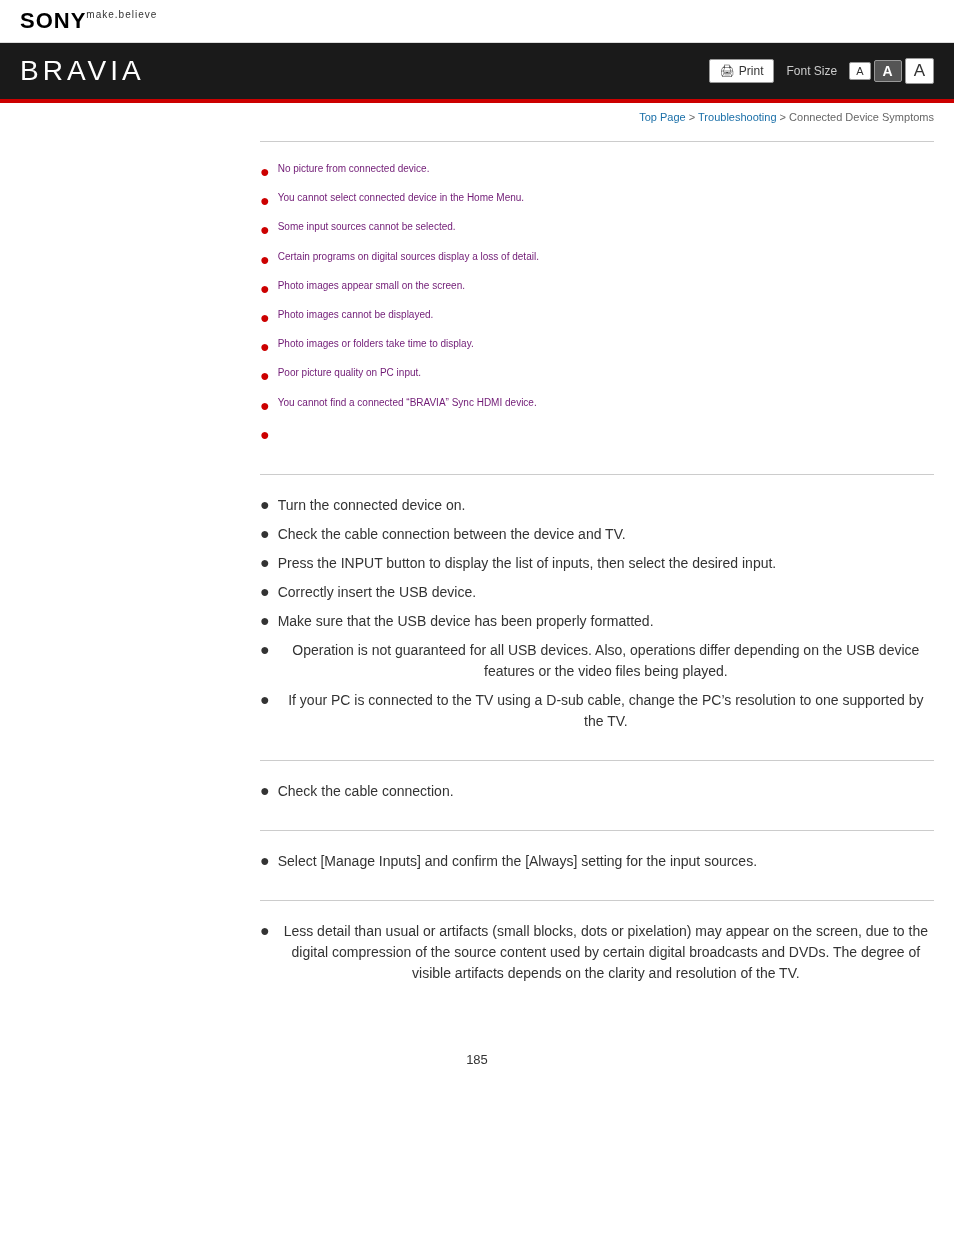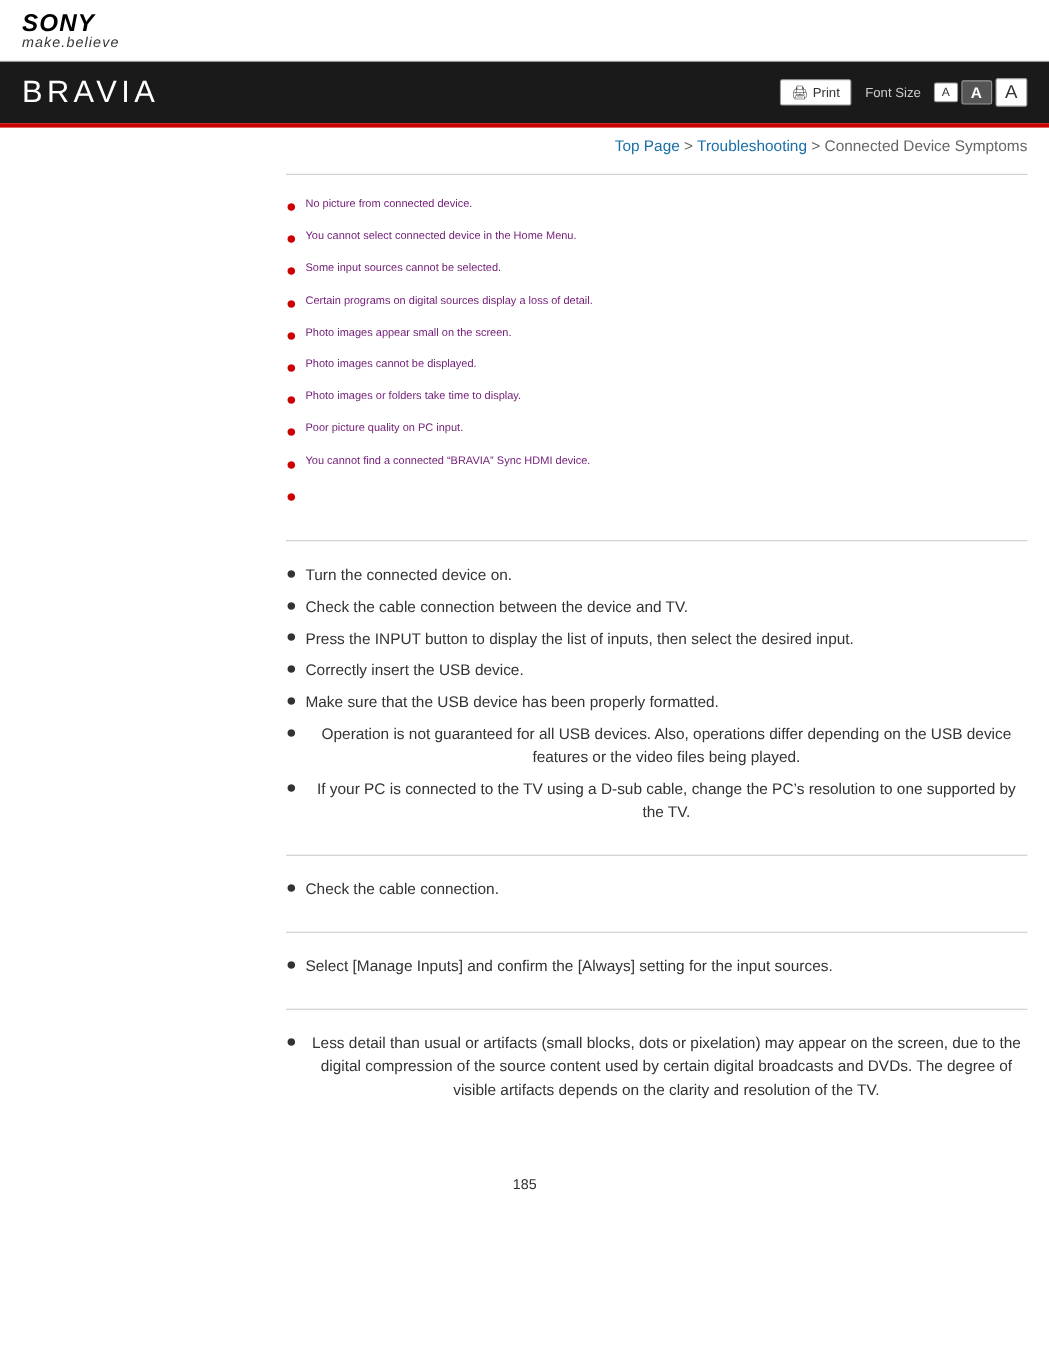"SONY" .sony-logo { flex-direction: column -> row; font-style: italic -> none }
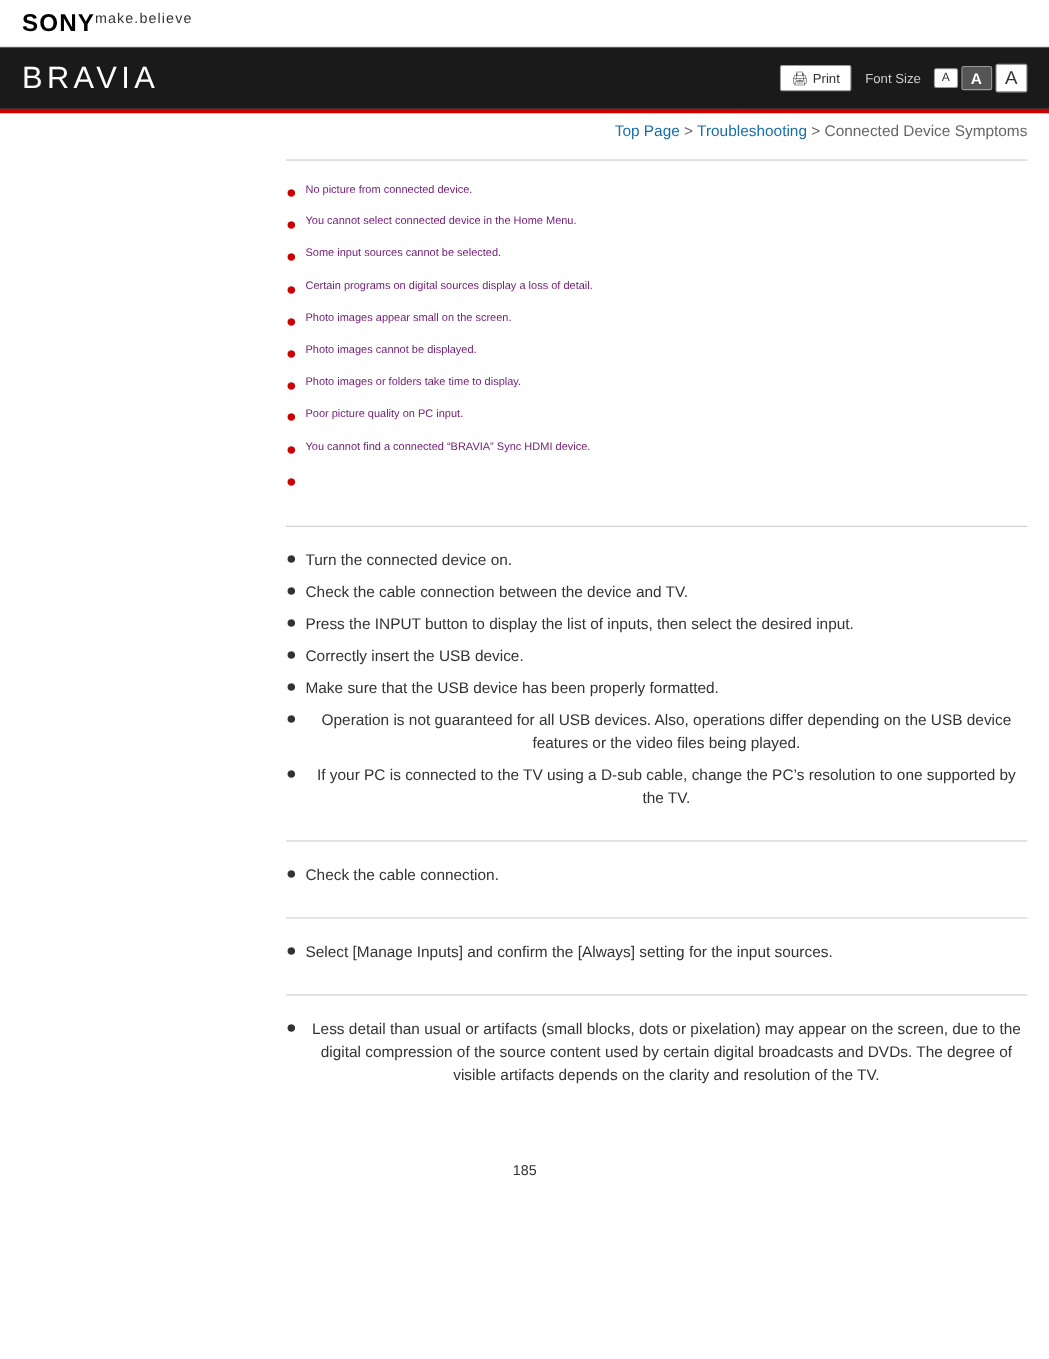"make.believe" .sony-tagline { font-size: 13px -> 10px }
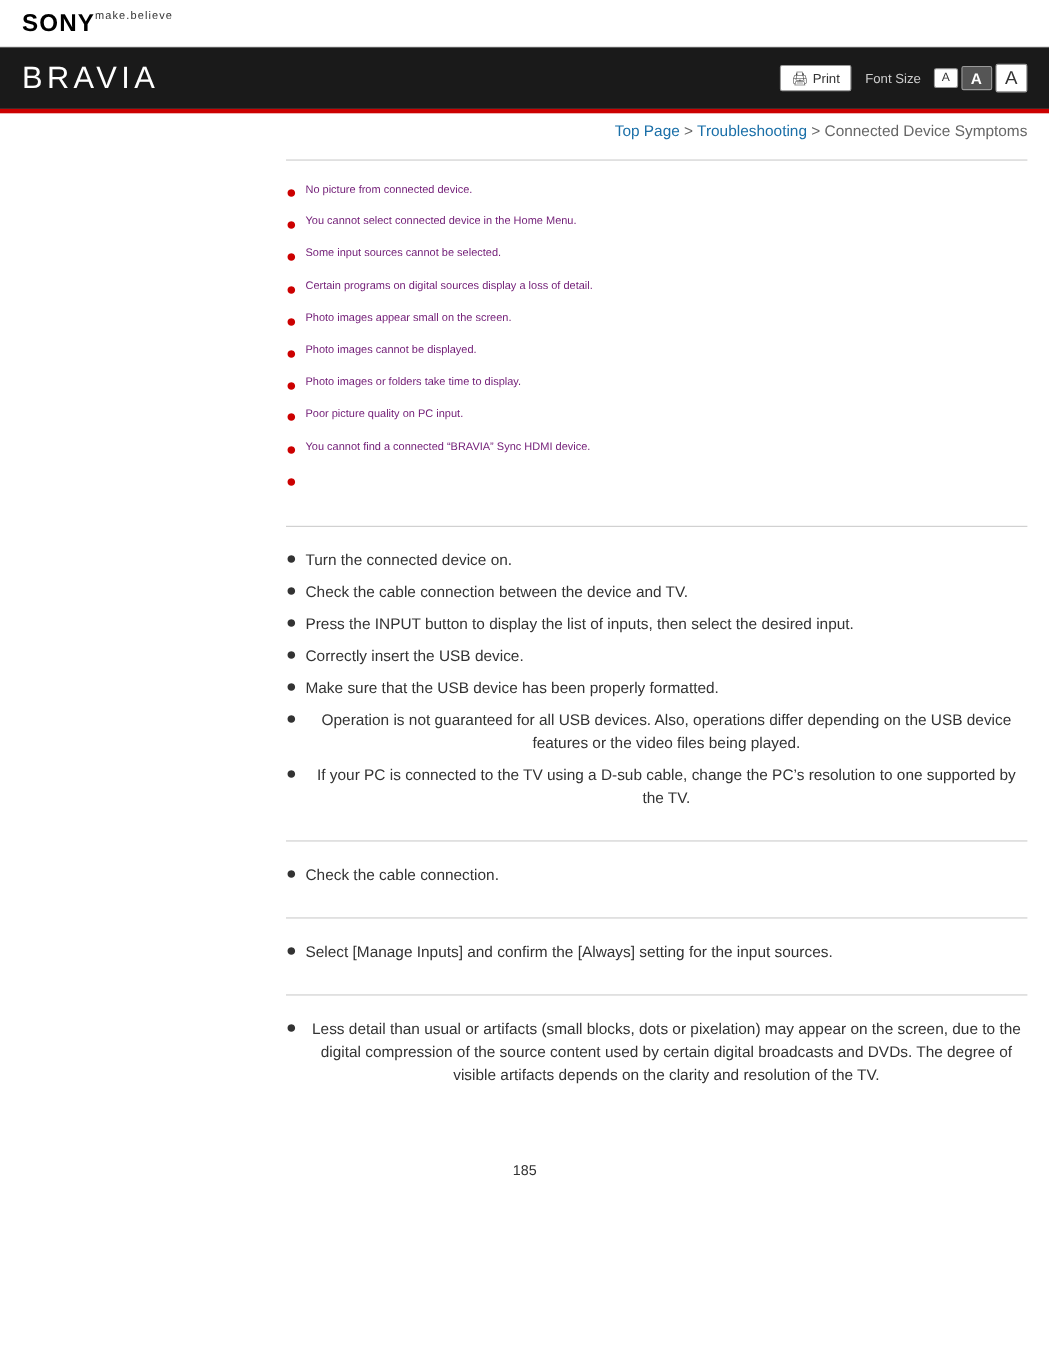"Top Page > Troubleshooting >" .breadcrumb-bar { font-size: 14px -> 11px }
